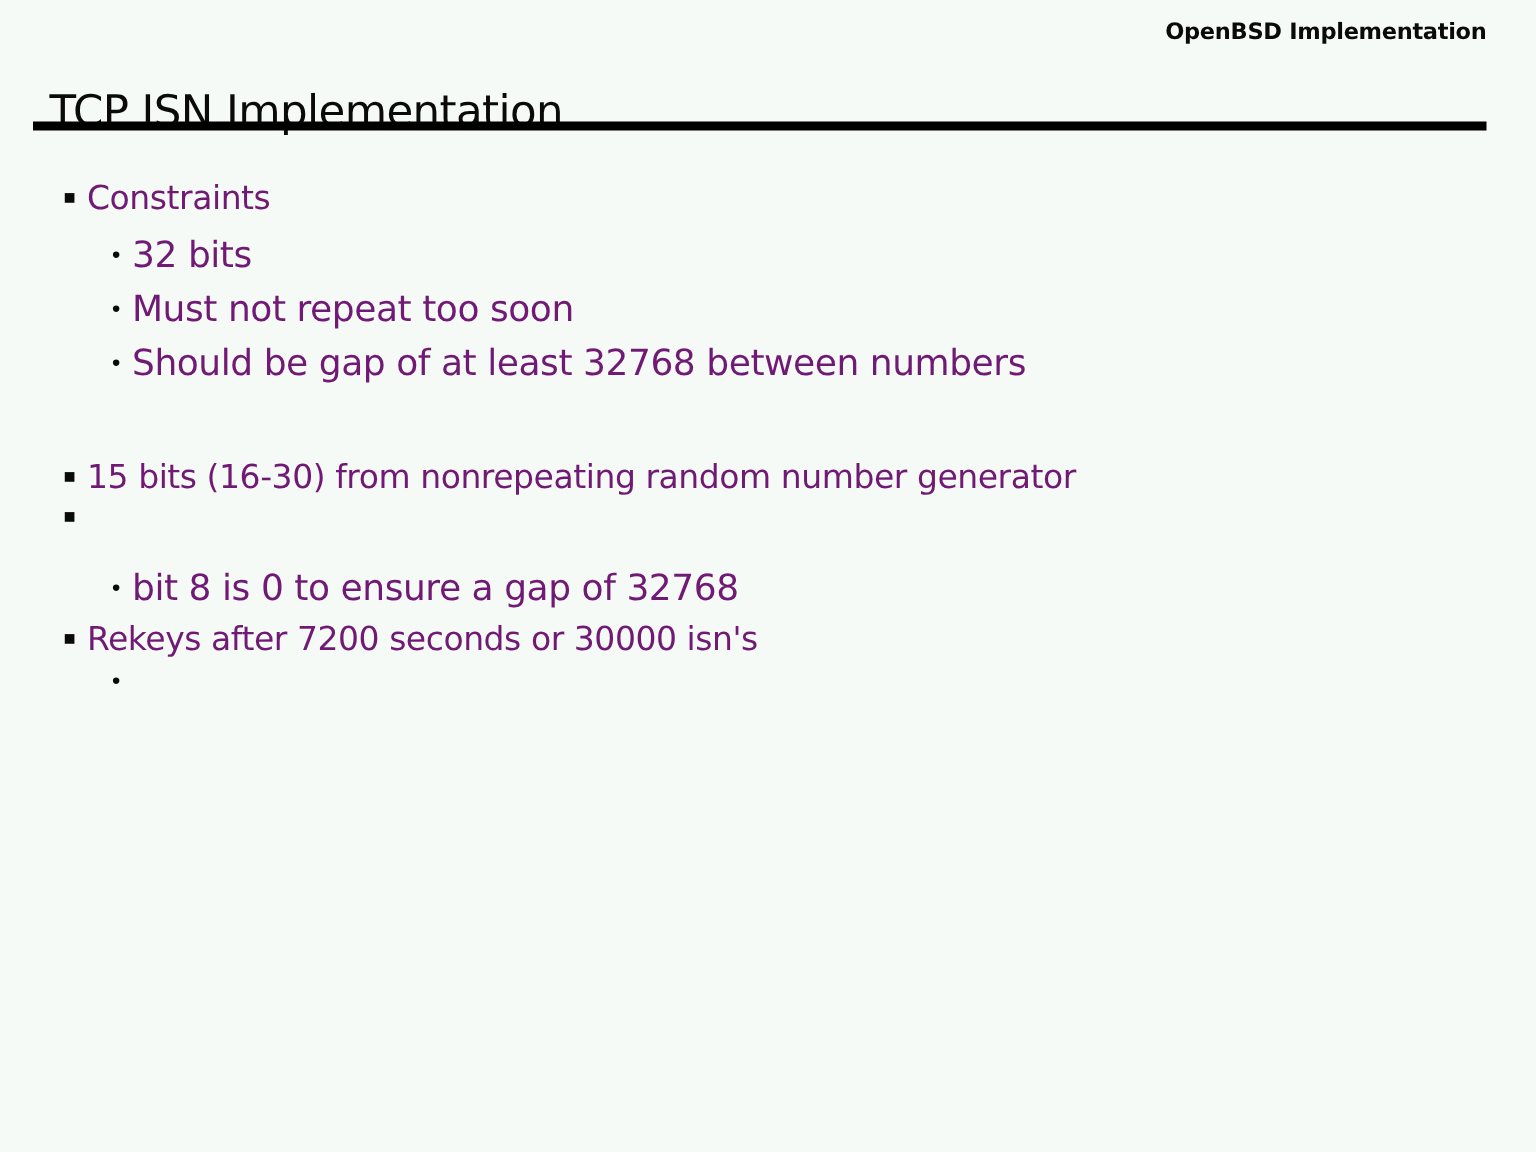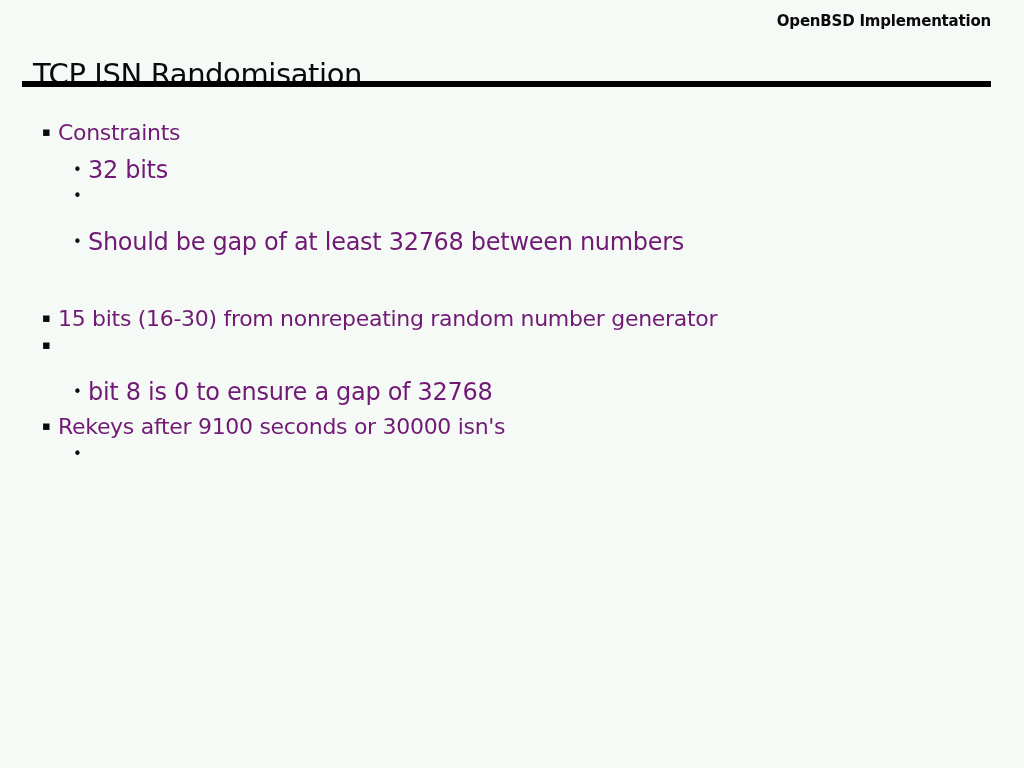"TCP ISN Randomisation" h1.slide-title { text: Randomisation -> Implementation }
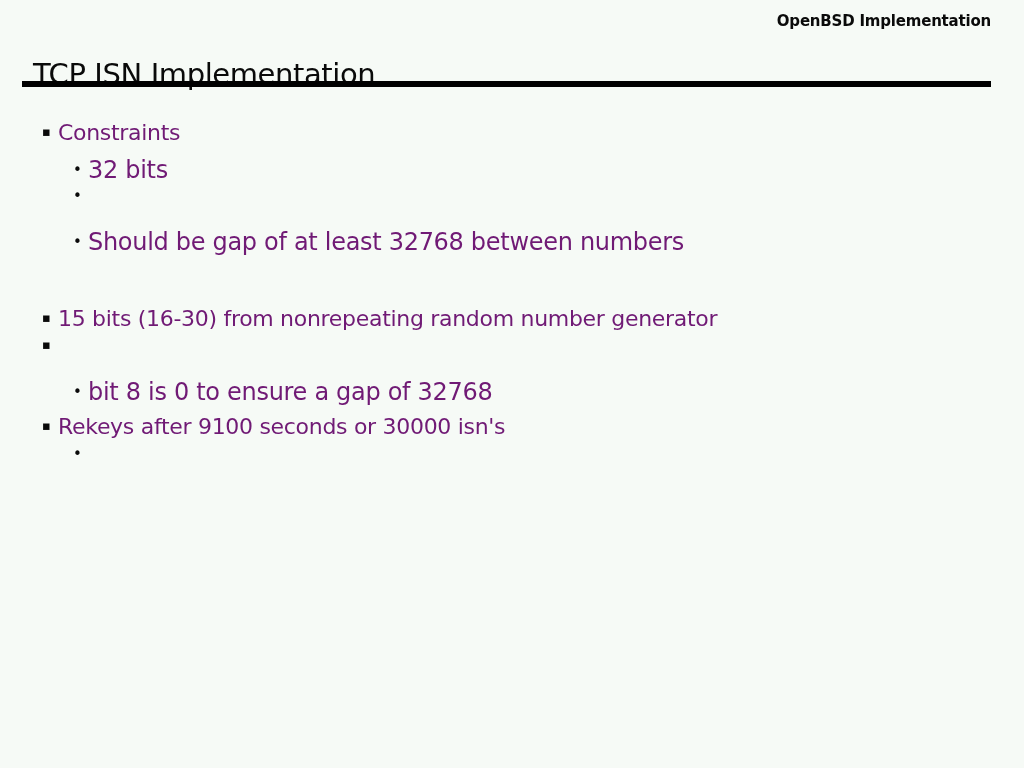"Must not repeat too soon" span.btext { html: none -> <span>Must not repeat too soon</span> }
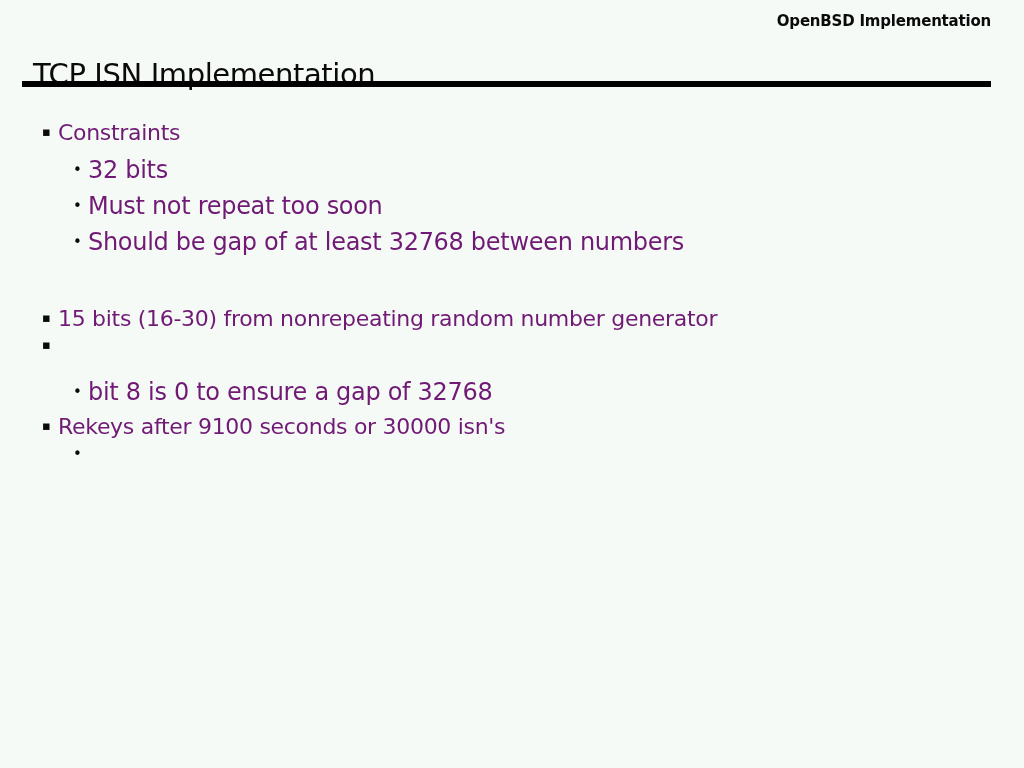"Rekeys after 9100 seconds or" span.btext { text: 9100 -> 7200 }
